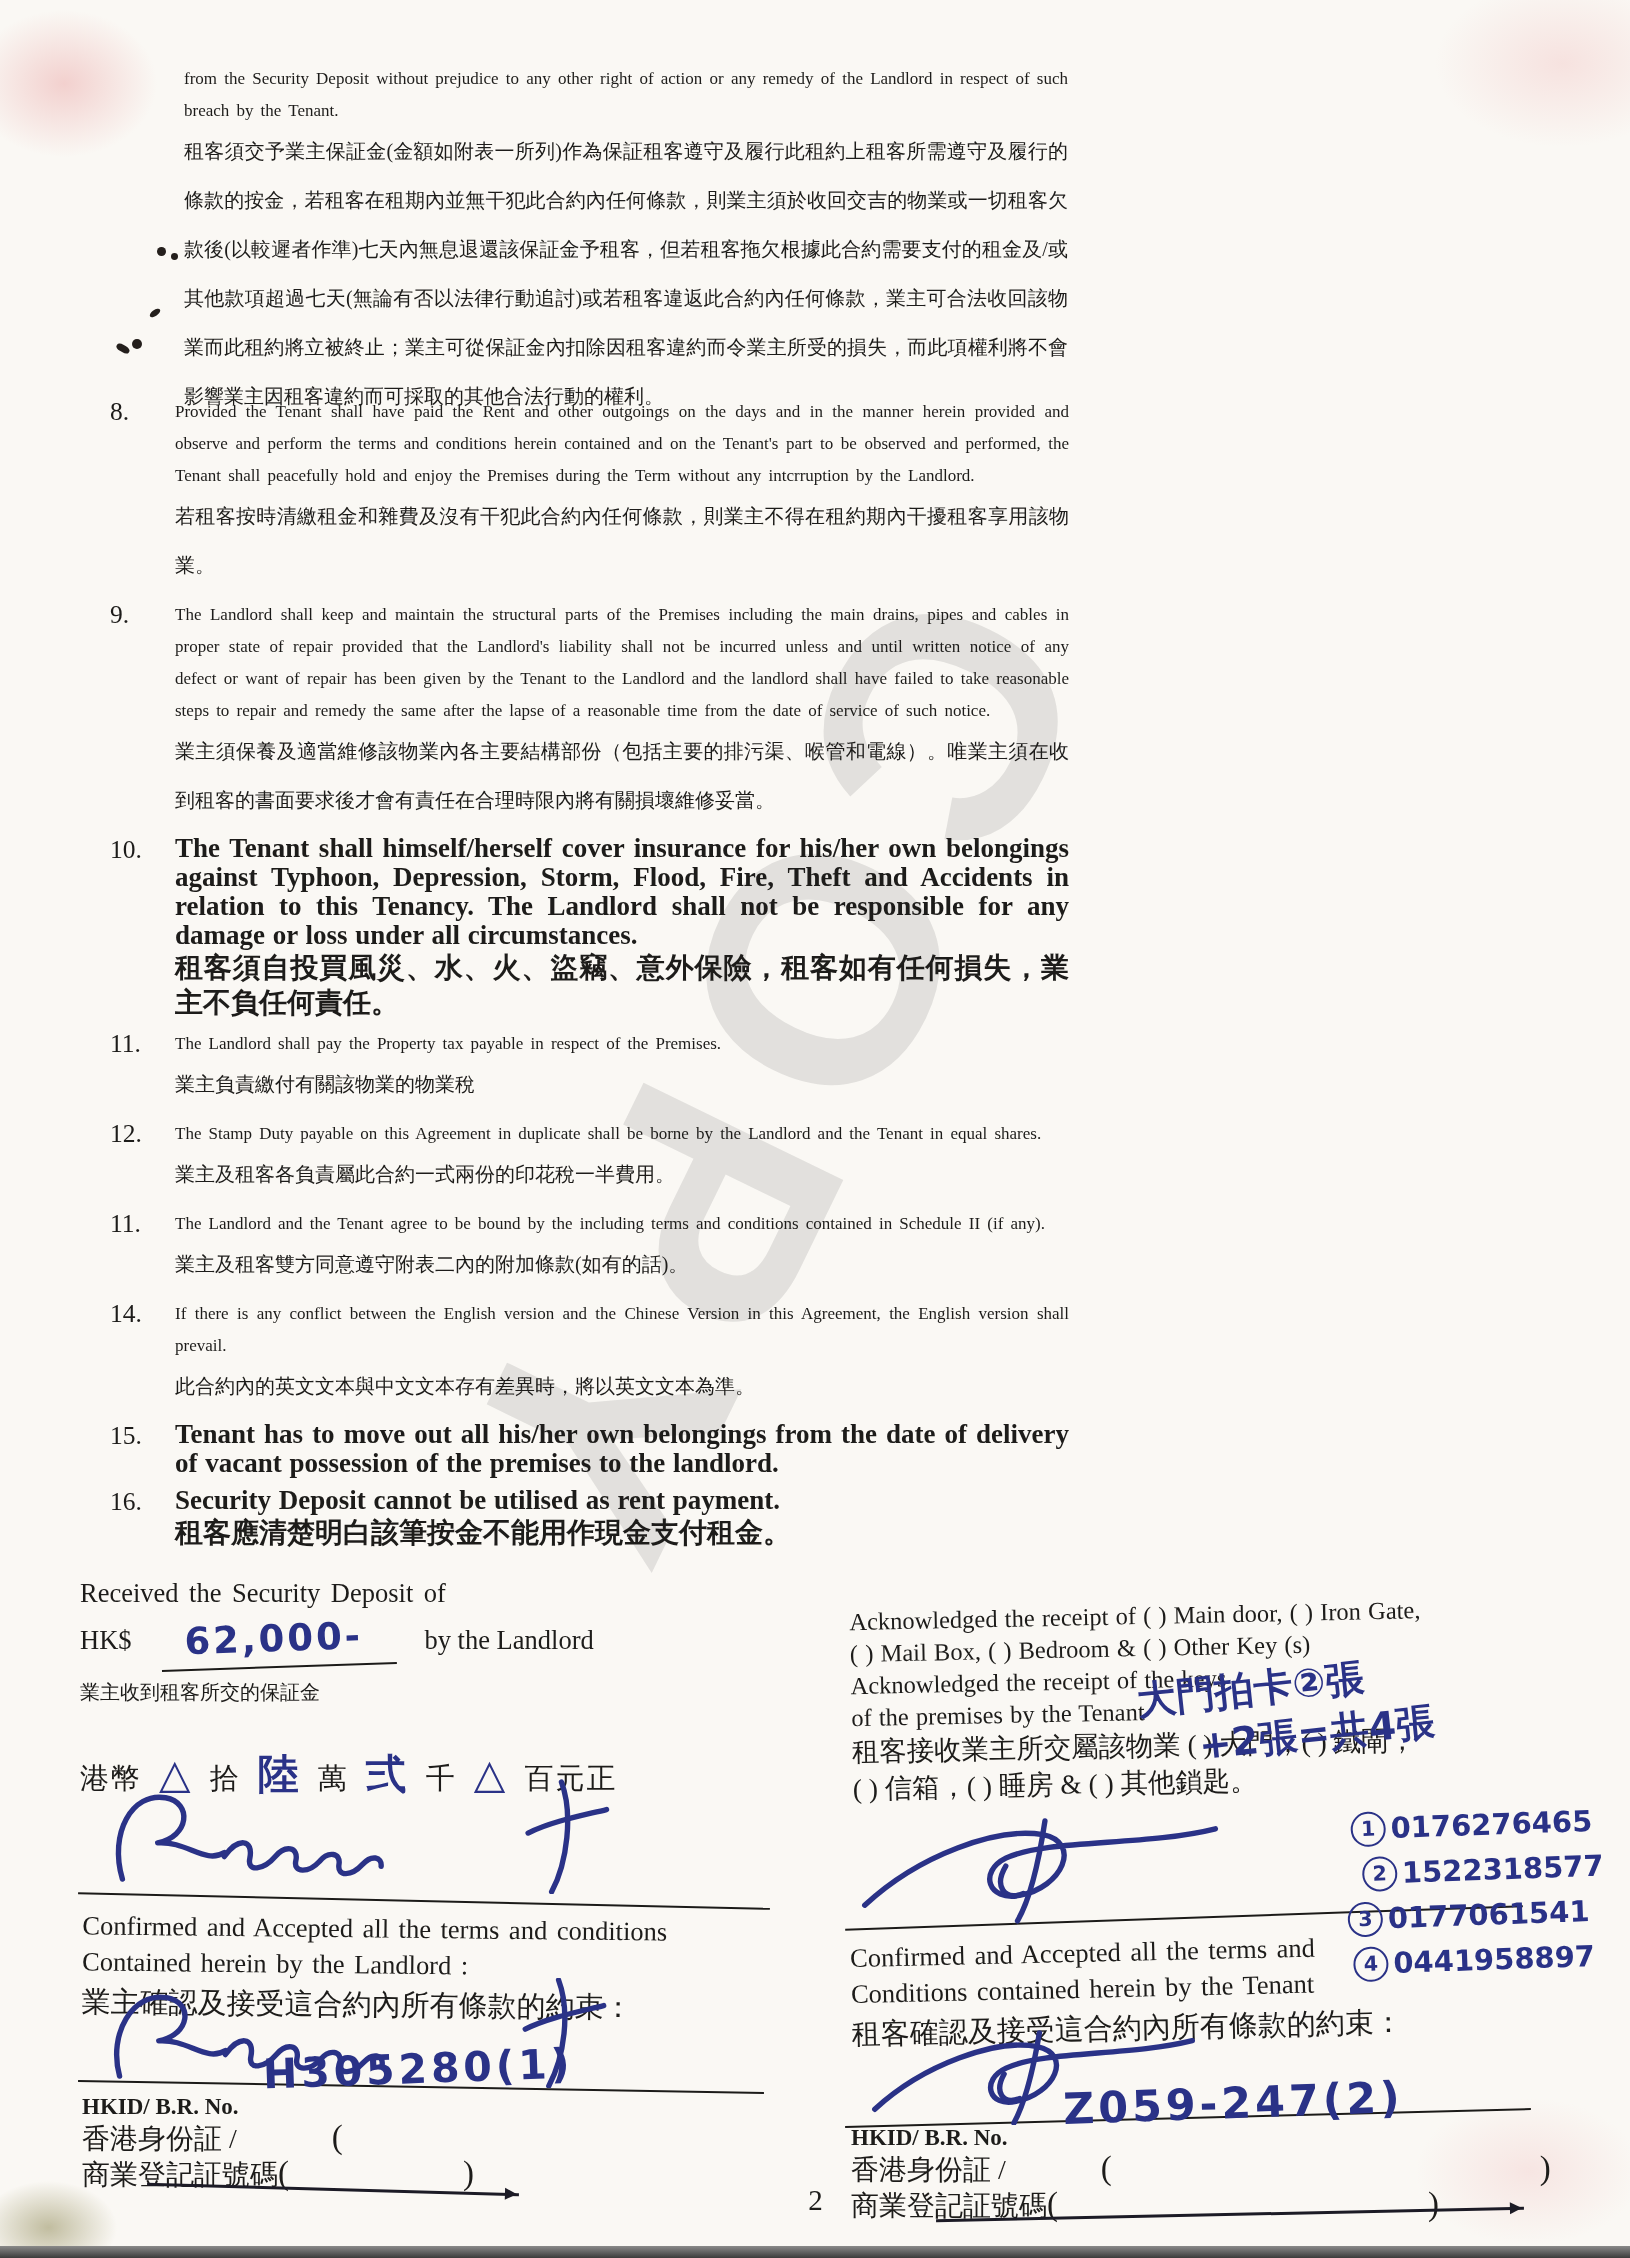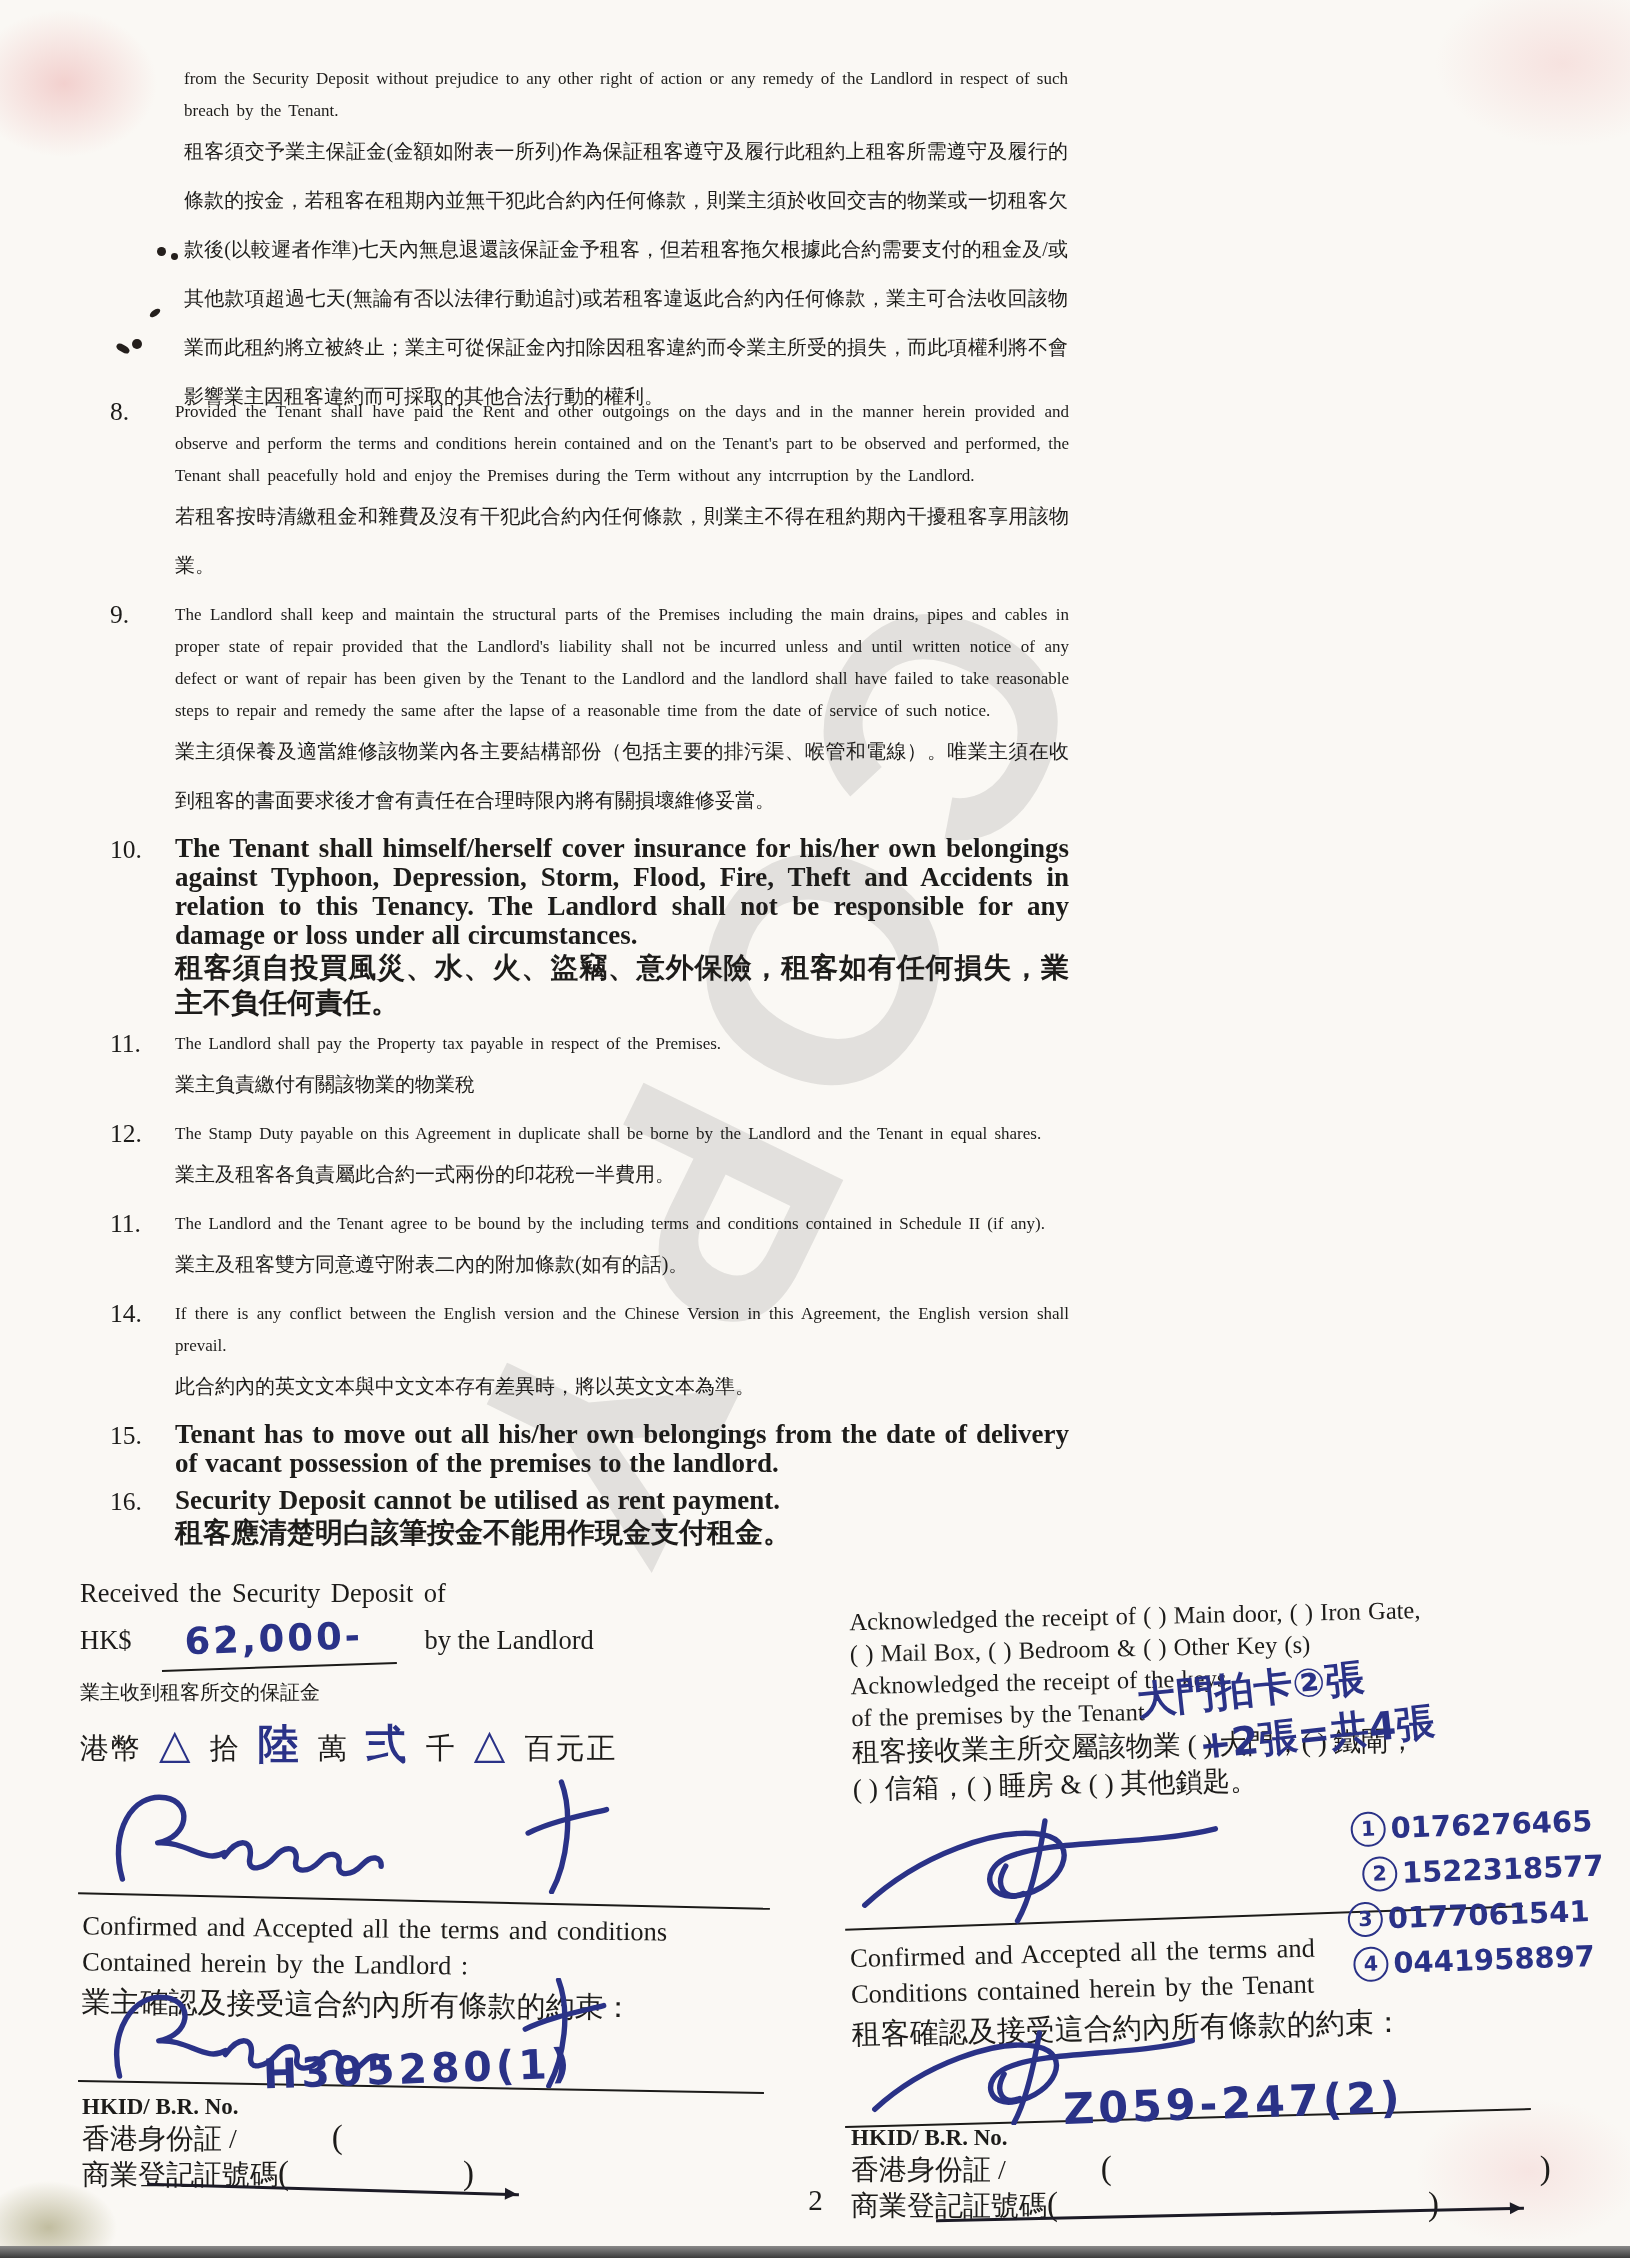"港幣 △ 拾 陸 萬" .cnamount { margin-top: none -> 30px }
